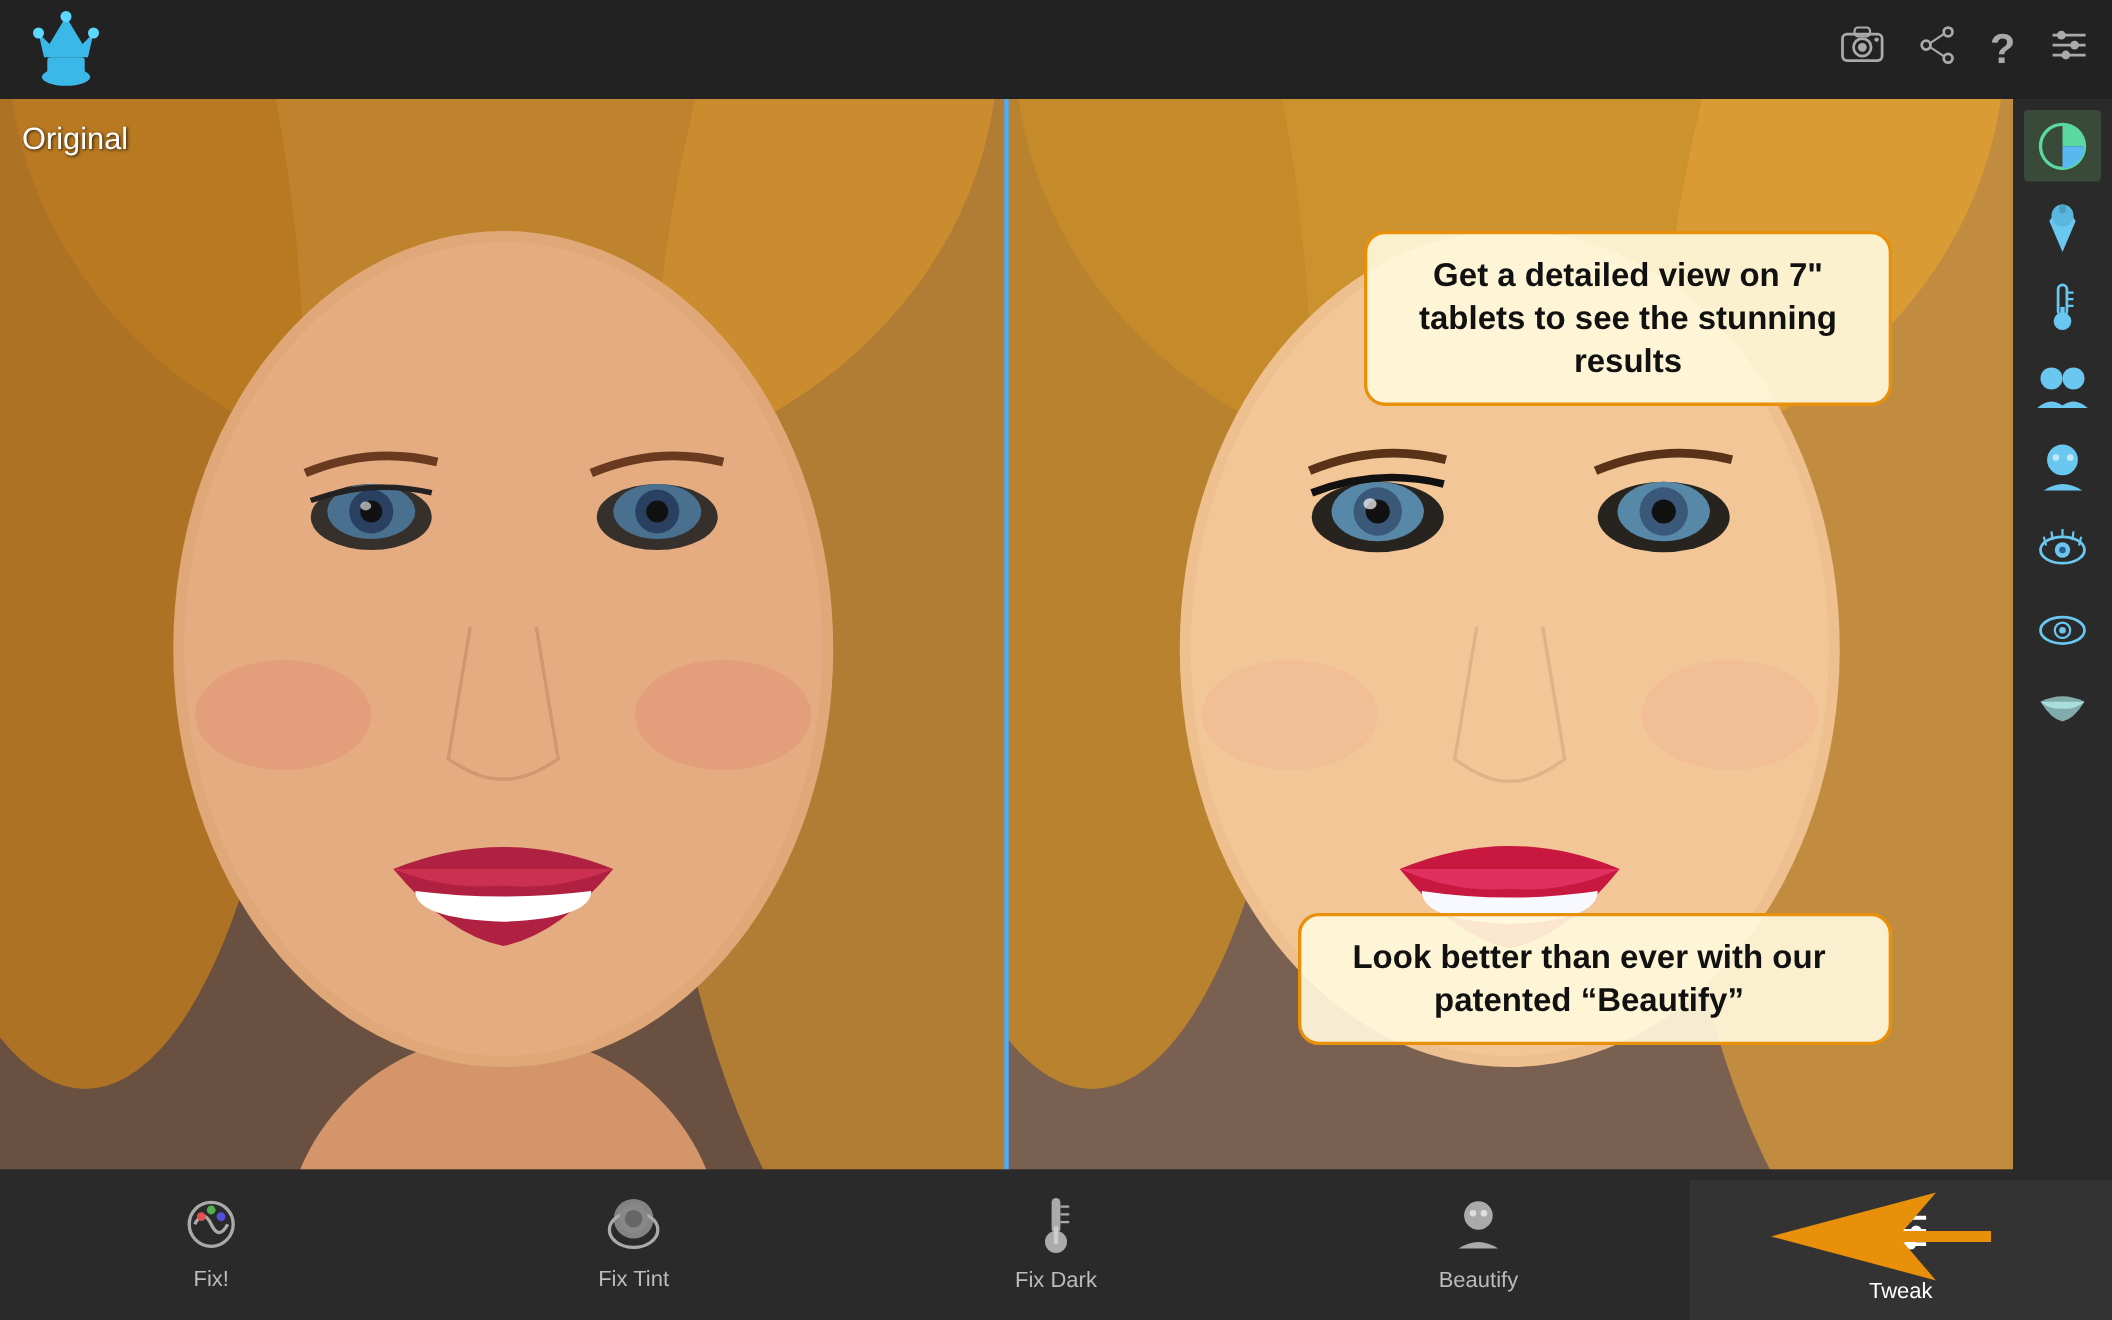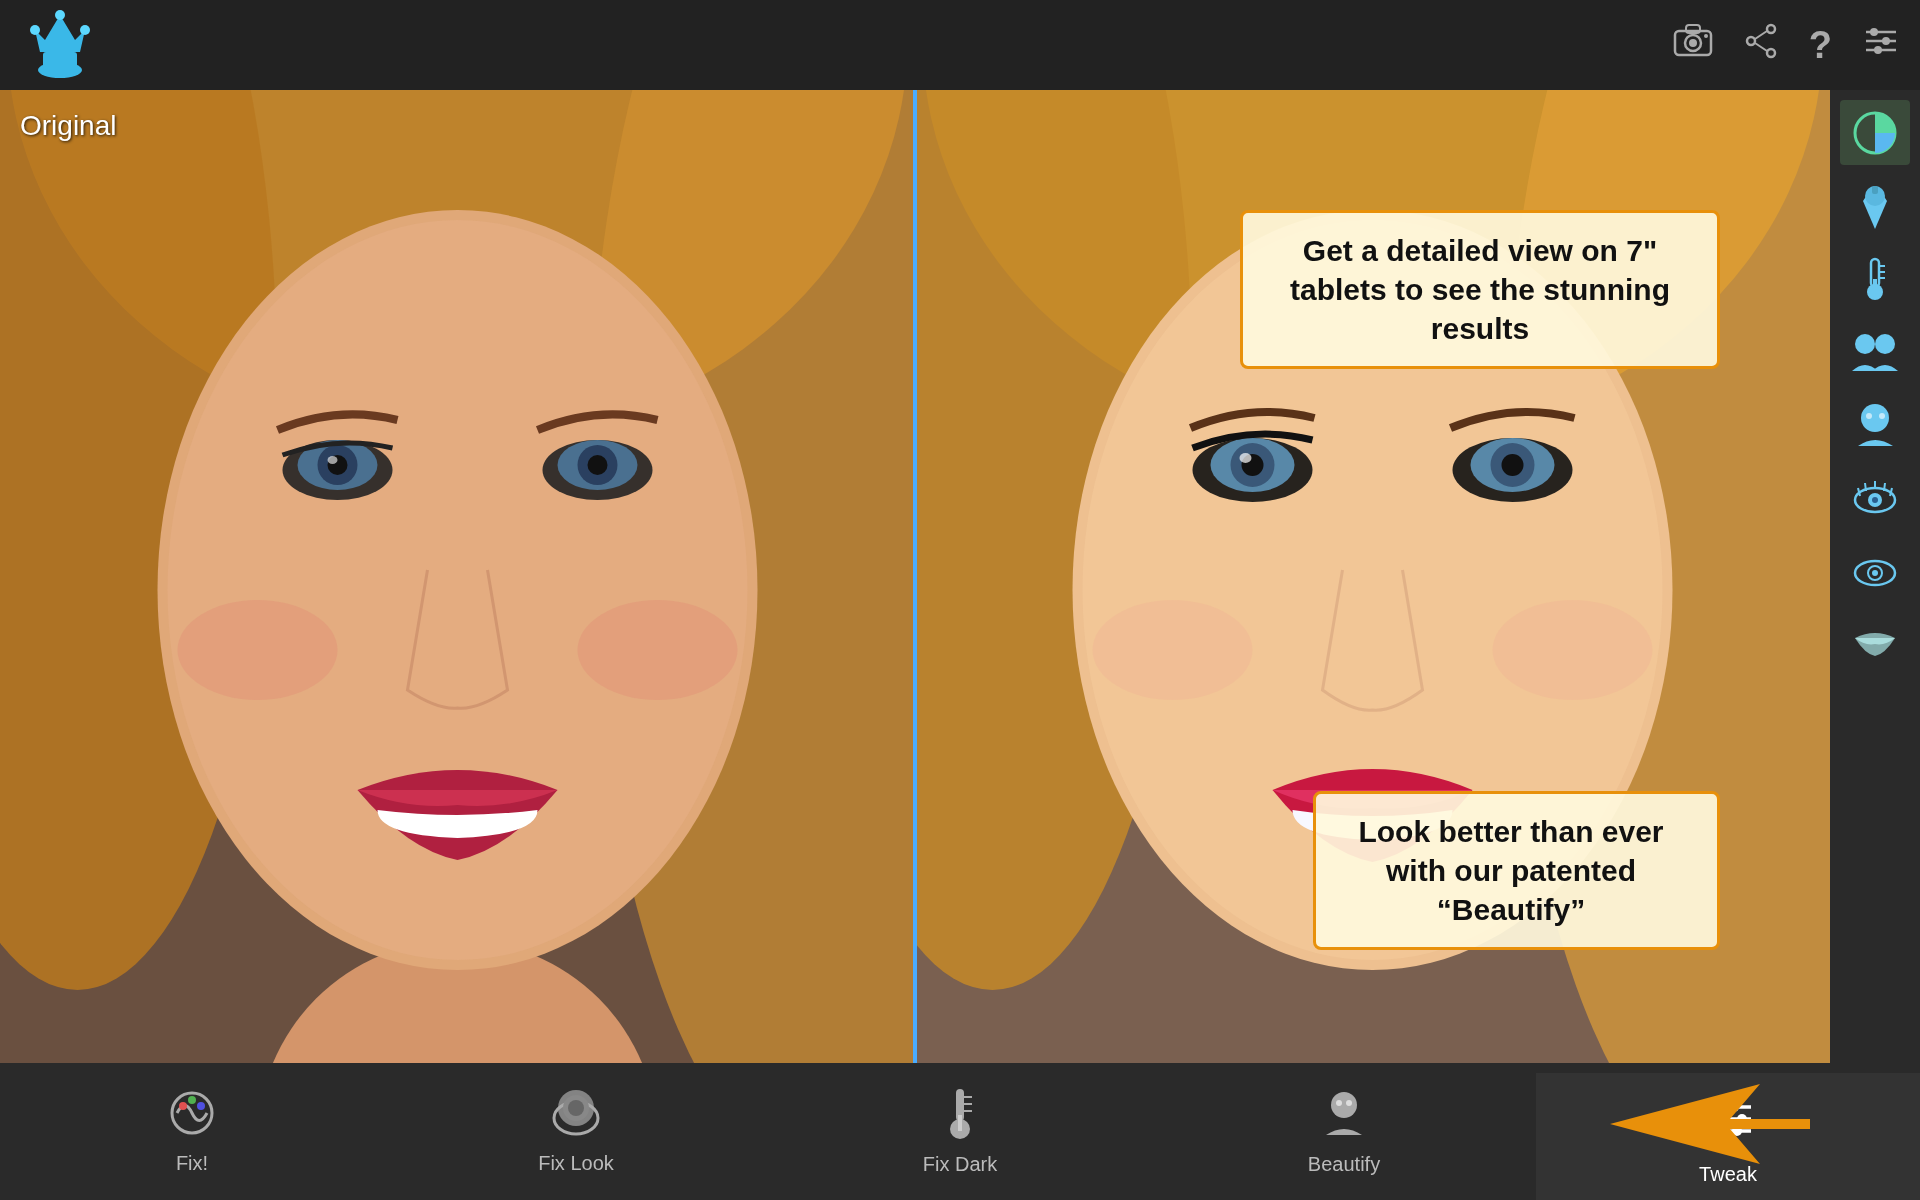"Get a detailed view on" .tooltip-box { border-radius: 8px -> 19px }
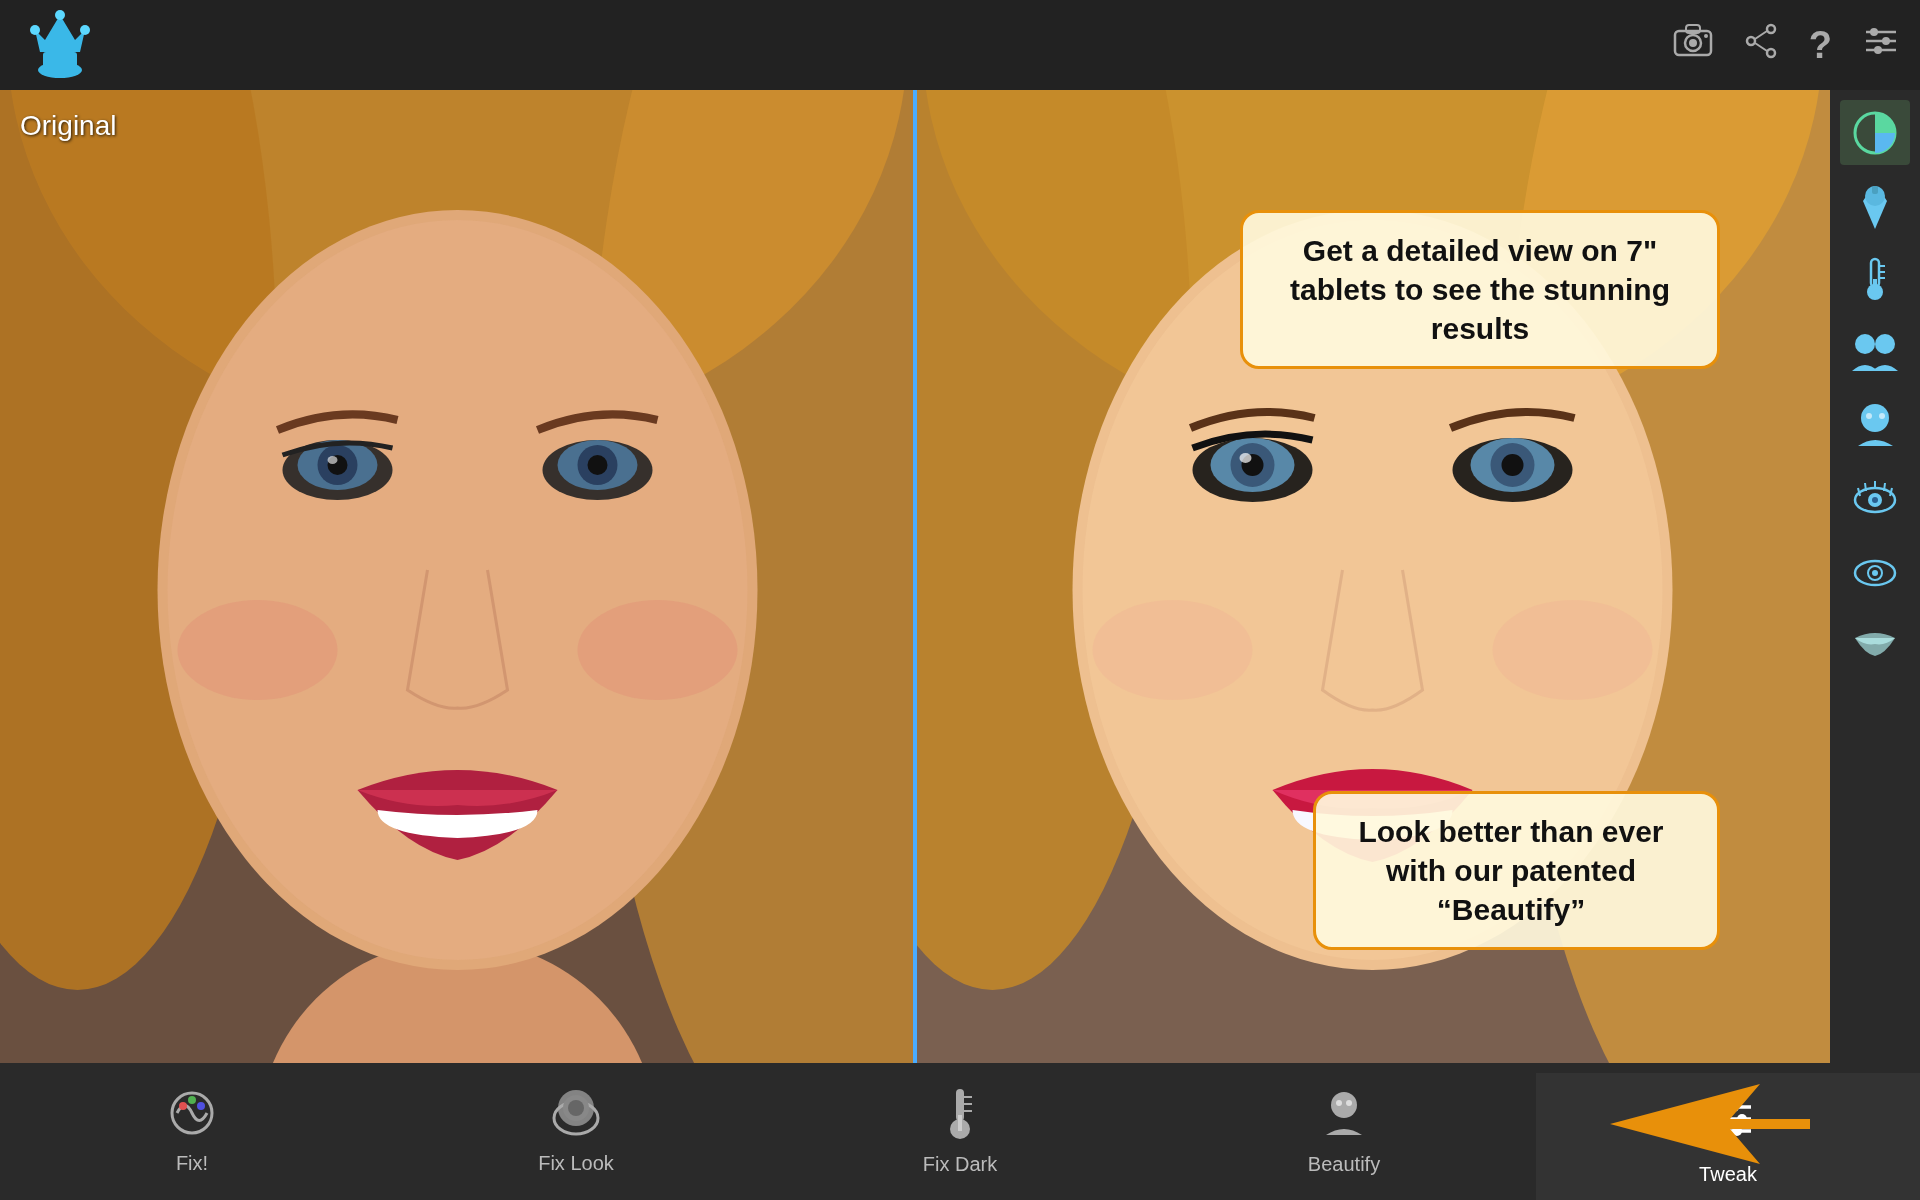"Look better than ever with" #tooltip2 { width: 407px -> 540px }
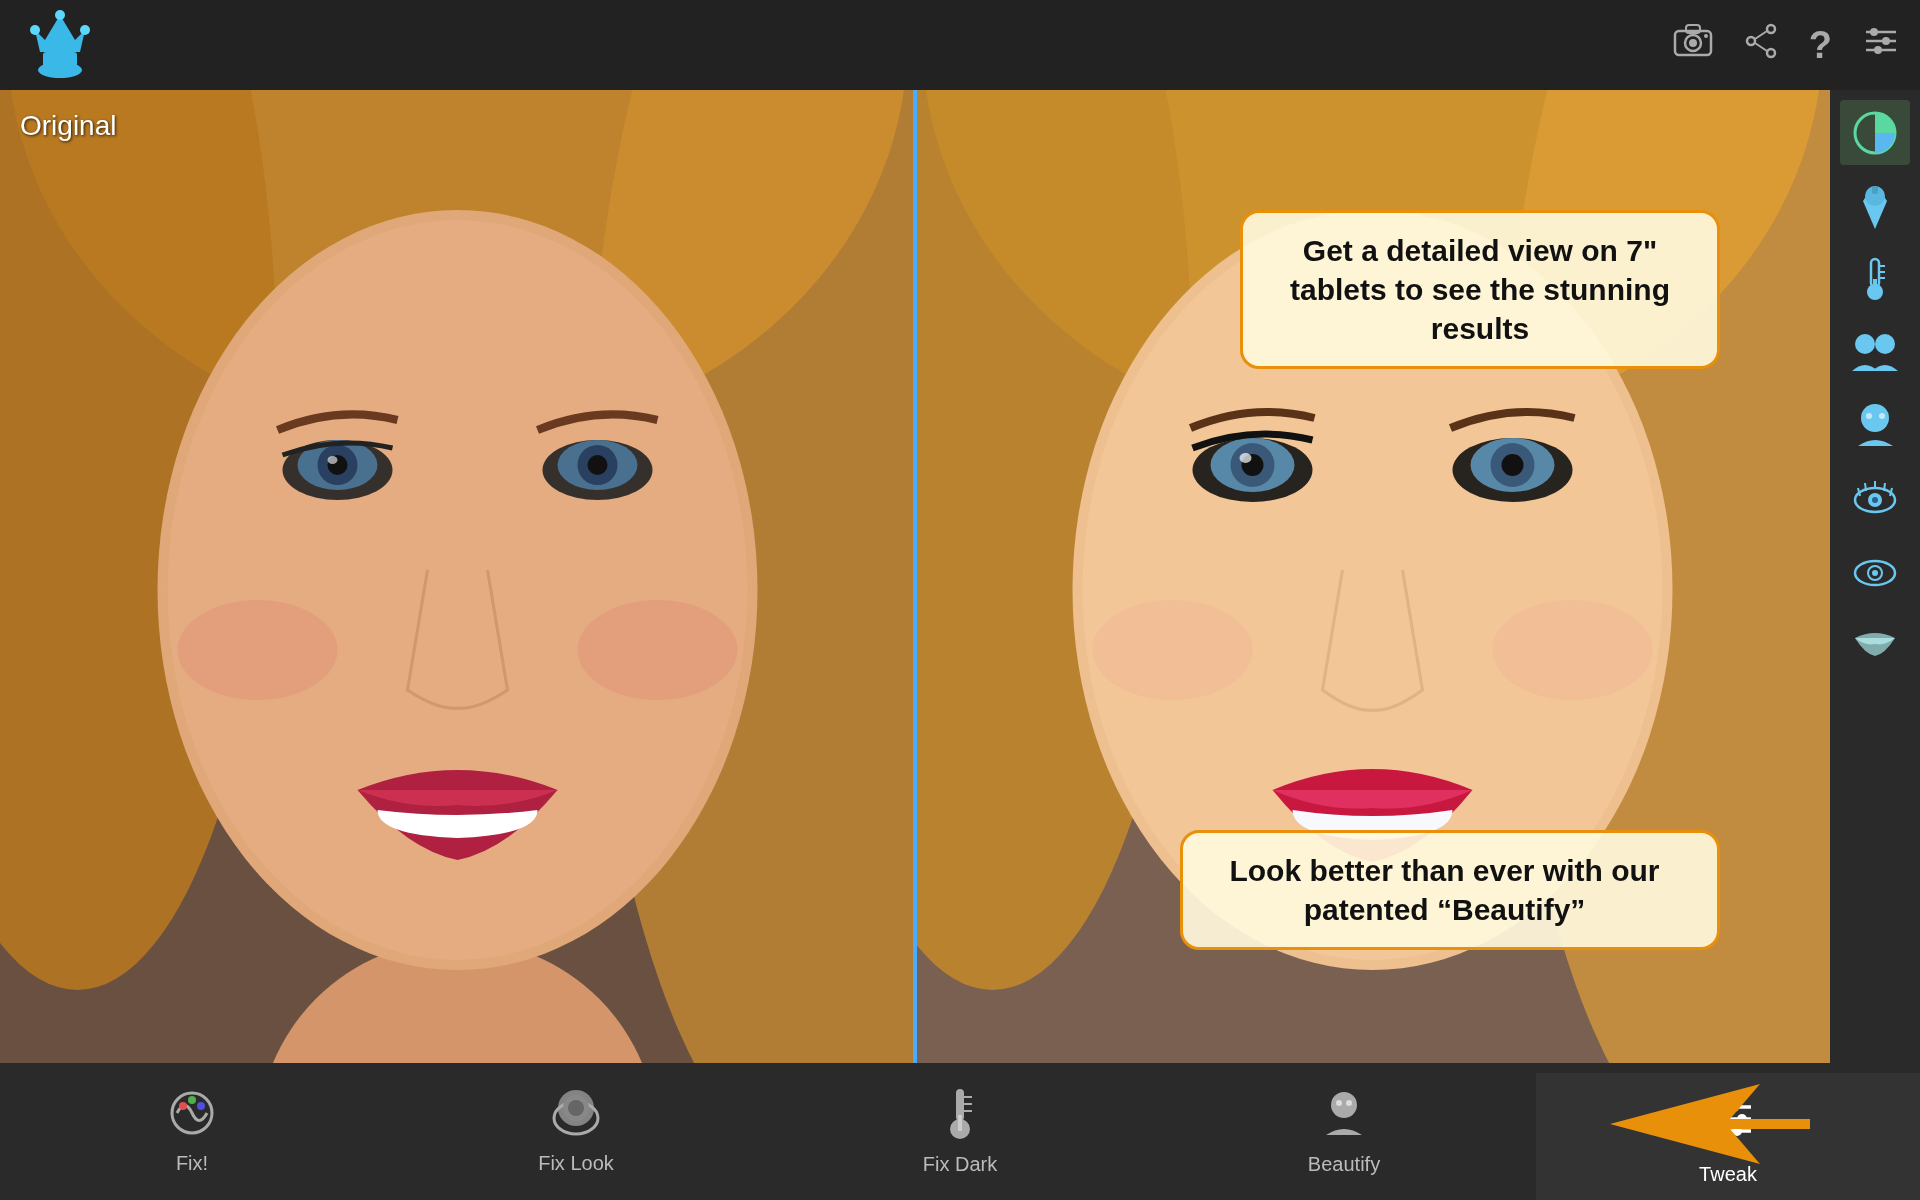"Fix Look" span.tool-label { text: Look -> Tint }
